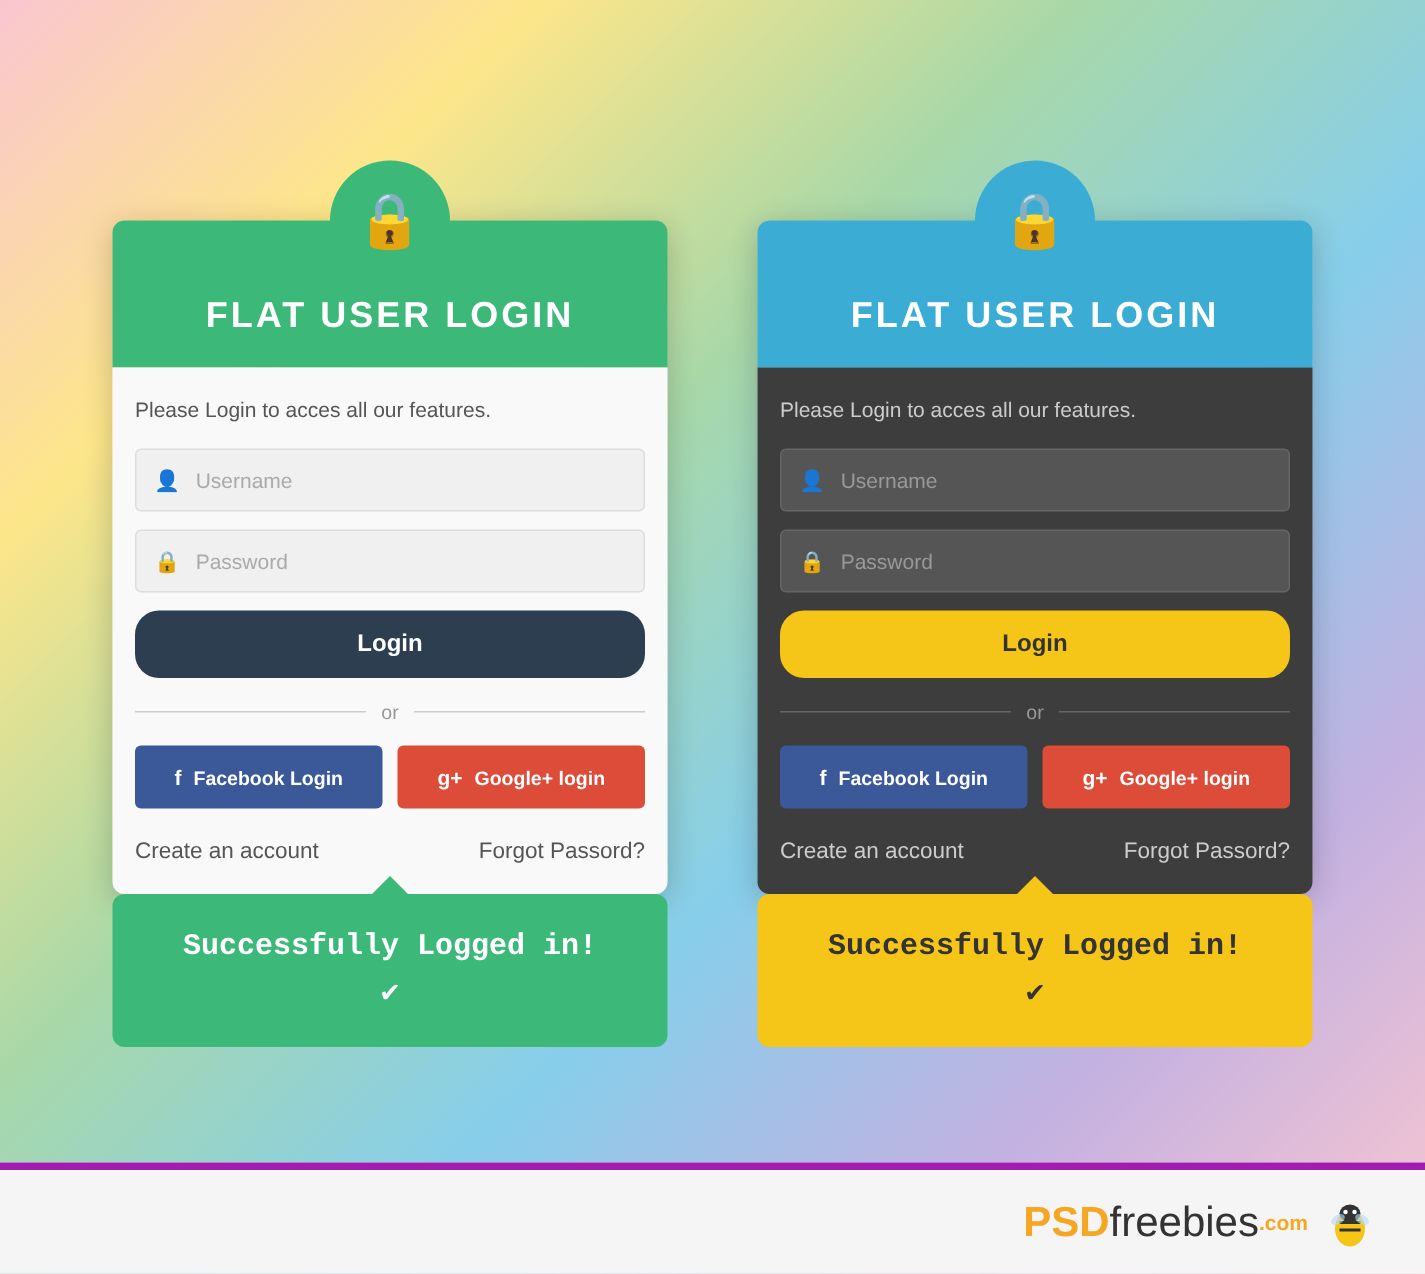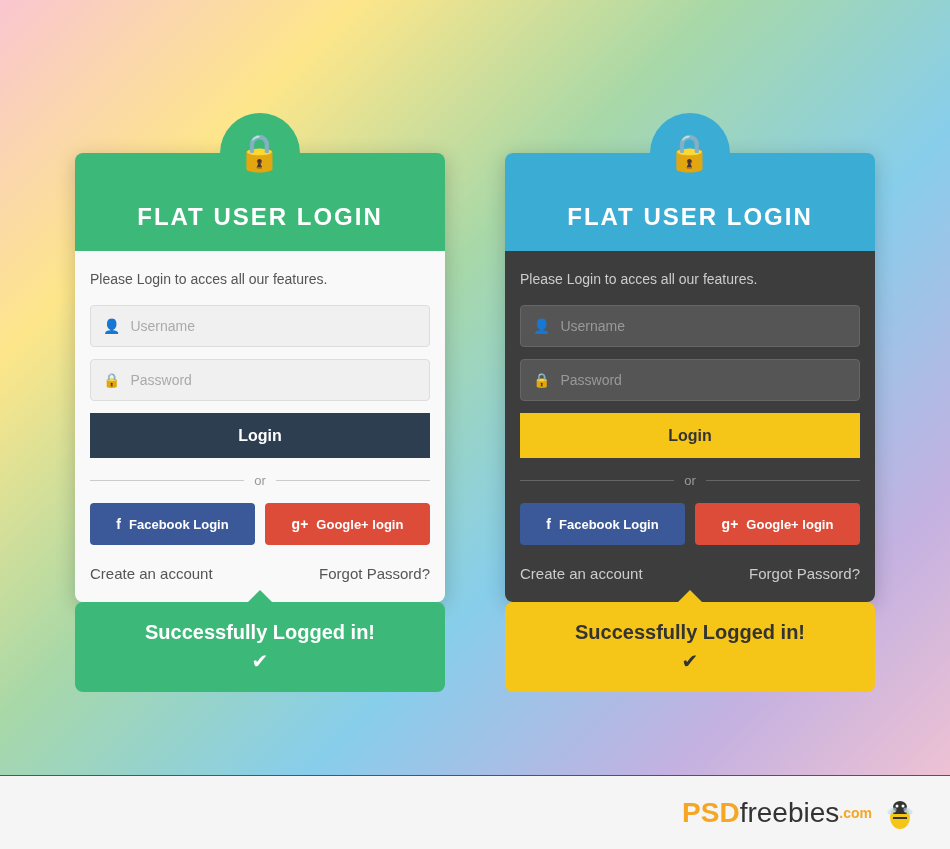"Login" .login-btn { border-radius: 0 -> 16px }
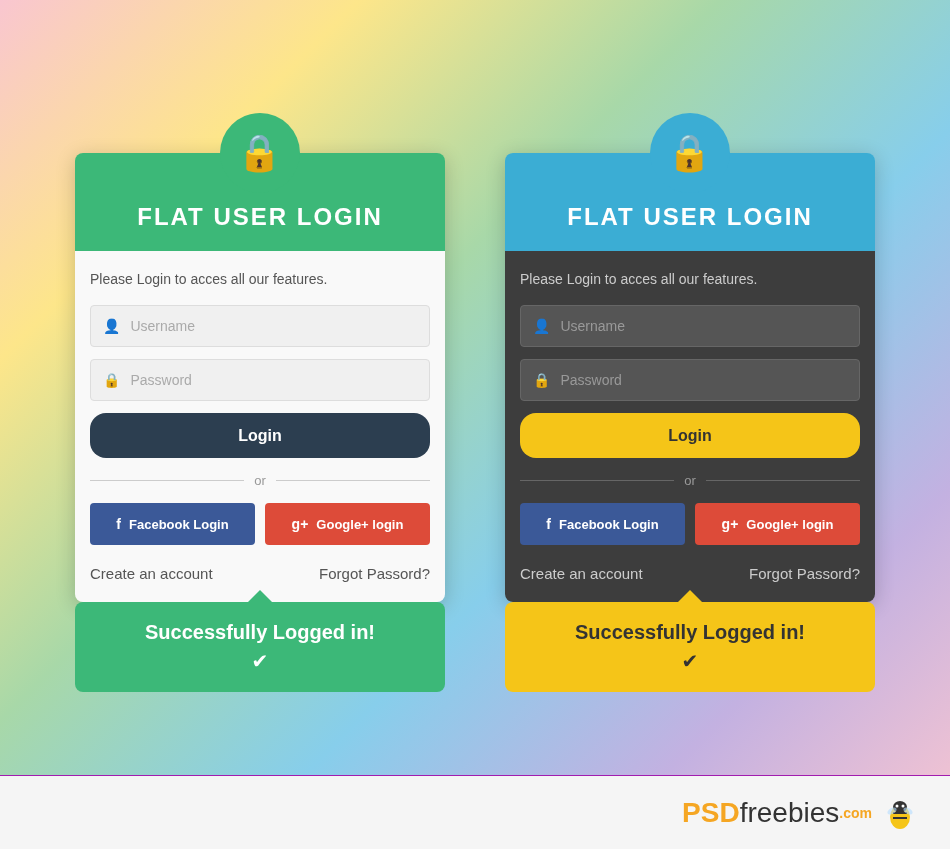"Successfully Logged in!" .success-box { font-family: none -> Liberation Mono, monospace; height: 90px -> 102px }
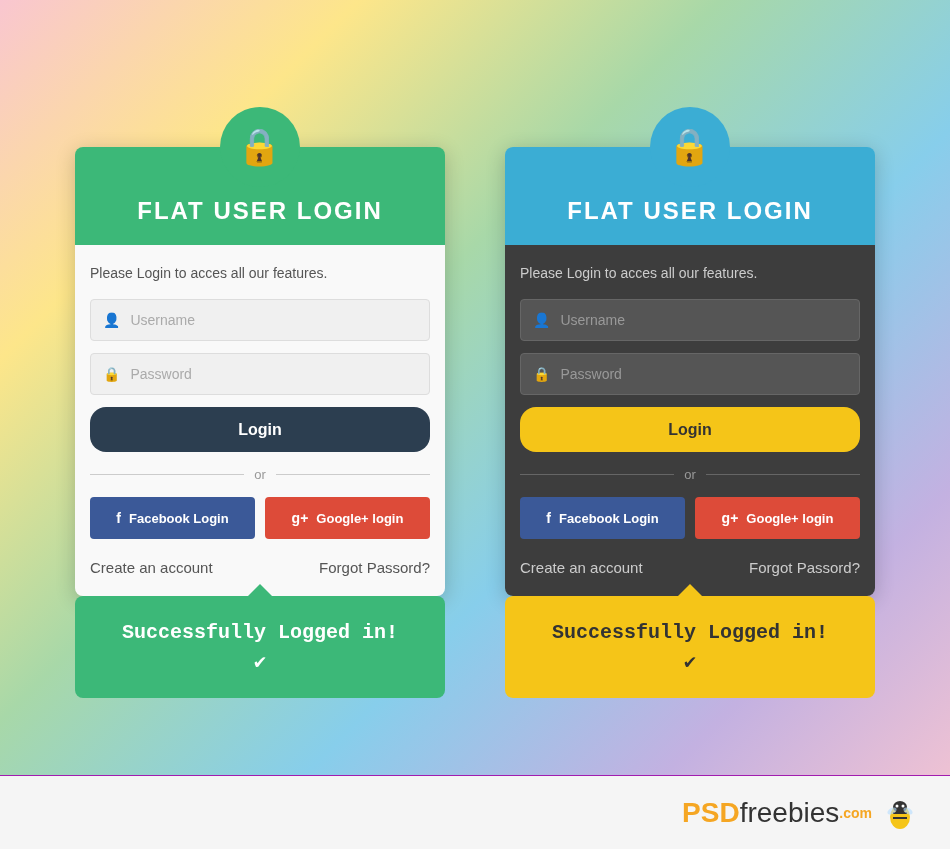"PSD" .footer-bar { border-top: 1px solid #a21caf -> 5px solid #a21caf }
